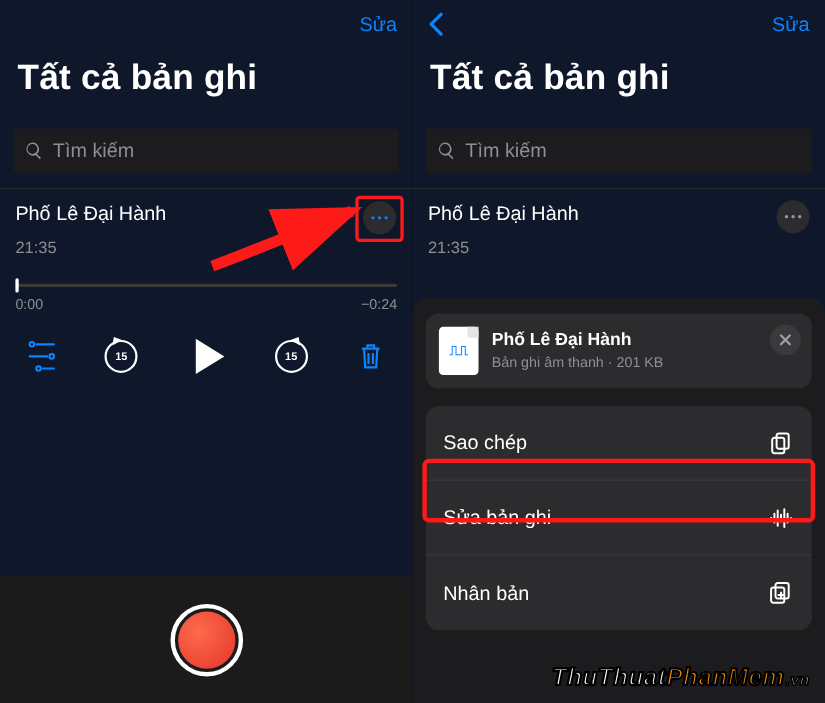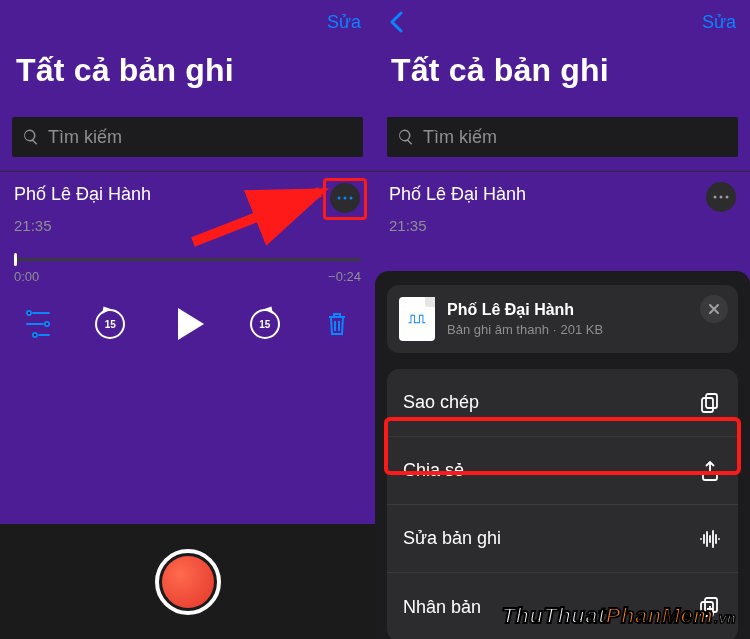"Sửa" .pane { background: #4c1d95 -> #0f172a }
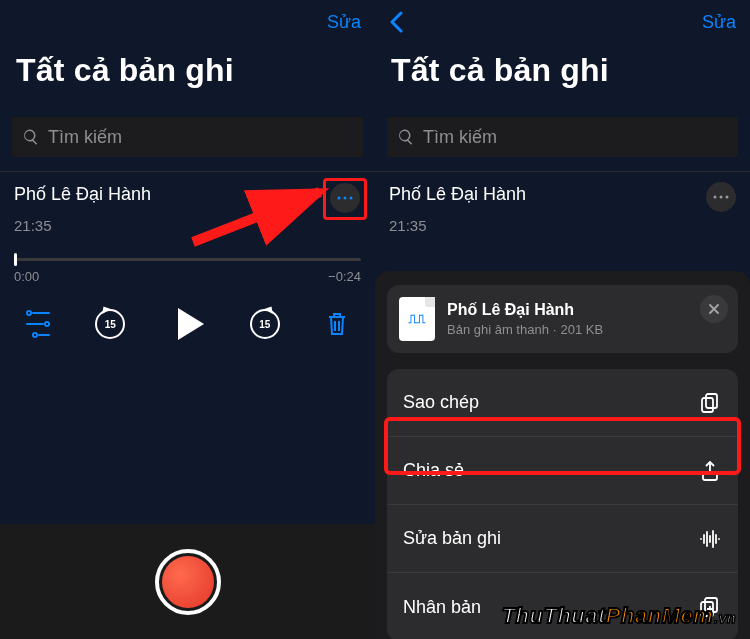"Chia sẻ" div.sheet-item { html: <div> <span>Chia sẻ</span> <svg> <path></path> </svg> </div> -> none }
